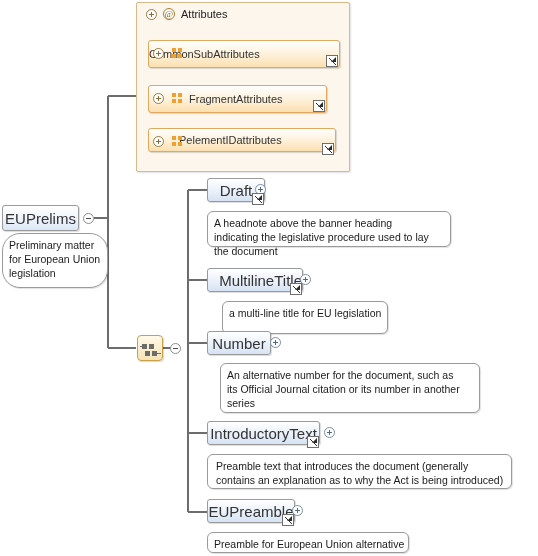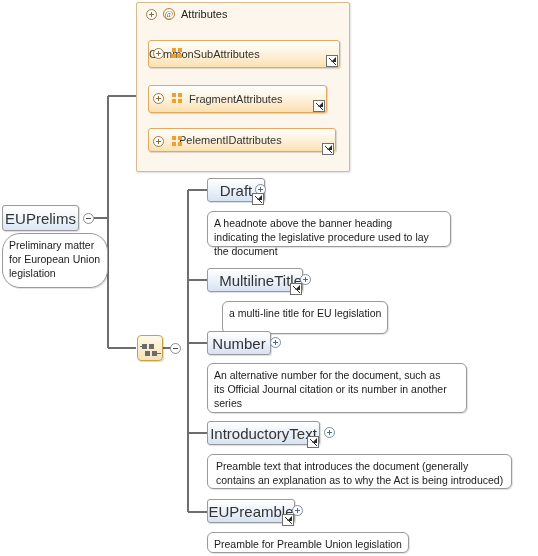"An alternative number for the" div.node { left: 207px -> 220px }
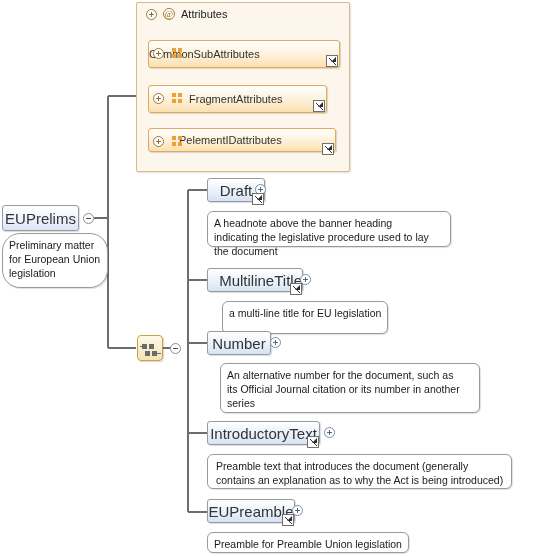"Preamble for Preamble Union legislation" span.label { text: Preamble Union legislation -> European Union alternative }
